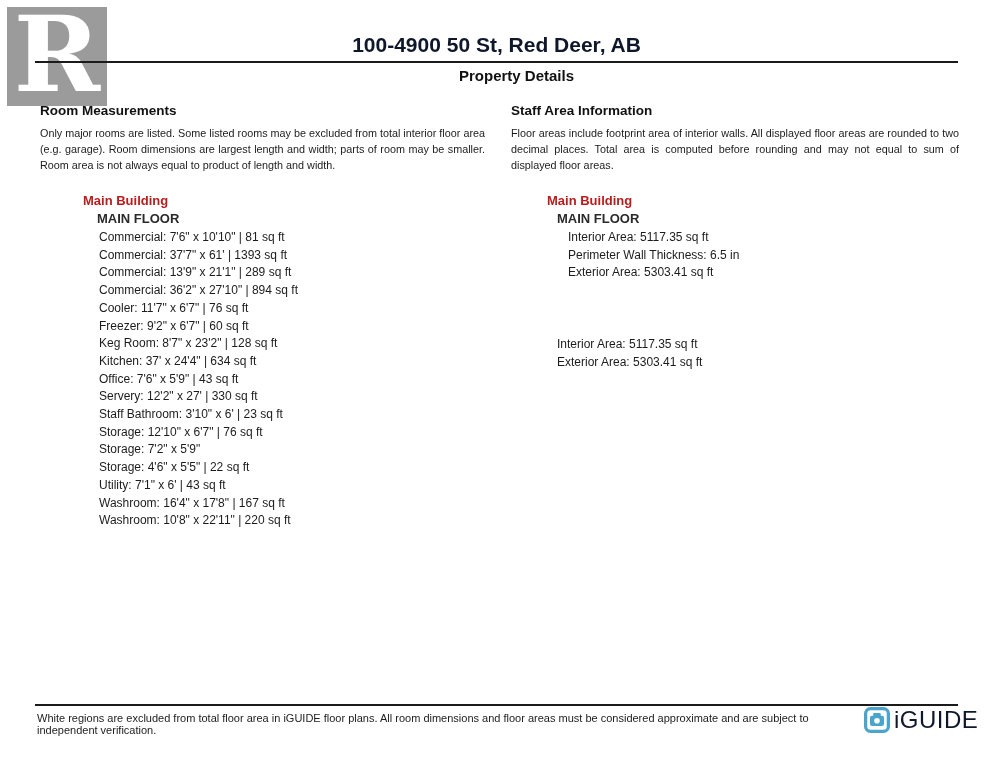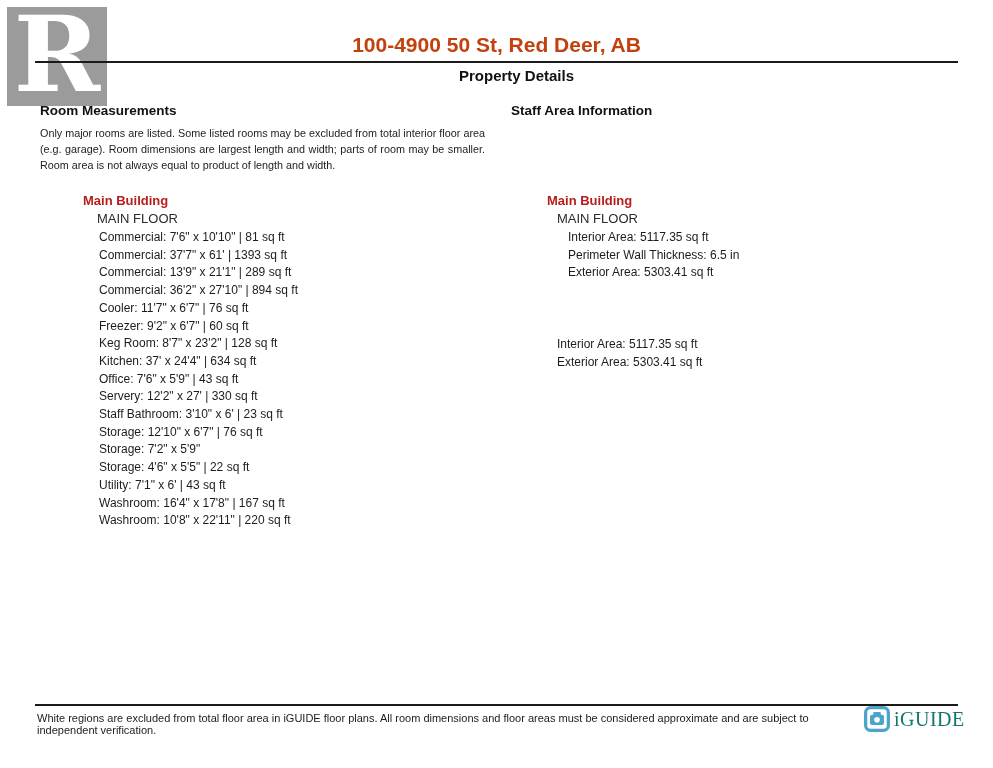"100-4900 50 St, Red Deer," .title { color: #c2410c -> #0f172a }
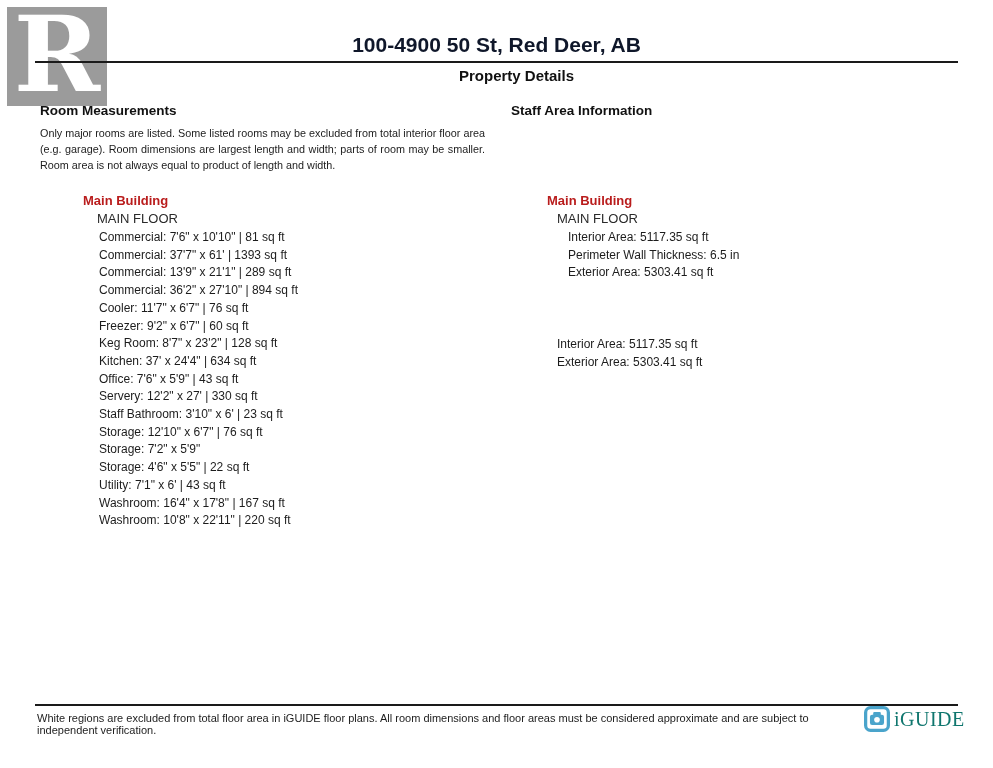"Floor areas include footprint area" p { html: none -> <p>Floor areas include footprint area of interior walls. All displayed floor areas are rounded to two decimal places. Total area is computed before rounding and may not equal to sum of displayed floor areas.</p> }
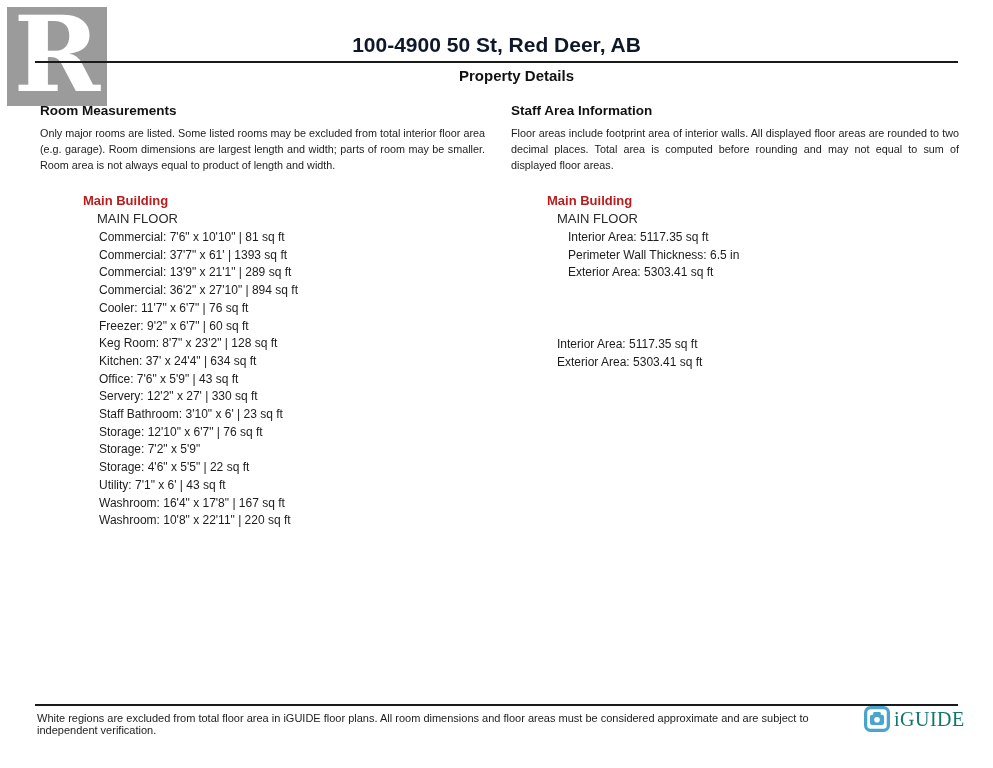"MAIN FLOOR" .blk-floor { font-weight: none -> bold }
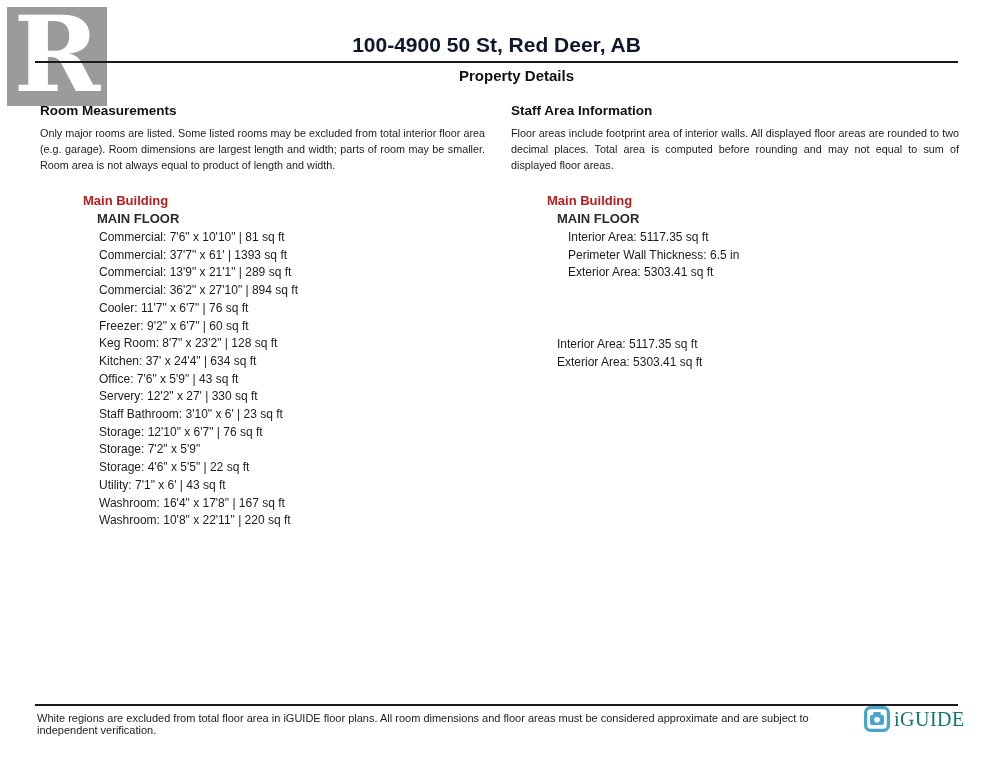"iGUIDE" .brand-text { color: #0f766e -> #0f172a; font-family: Liberation Serif, serif -> none; font-size: 20px -> 24px }
